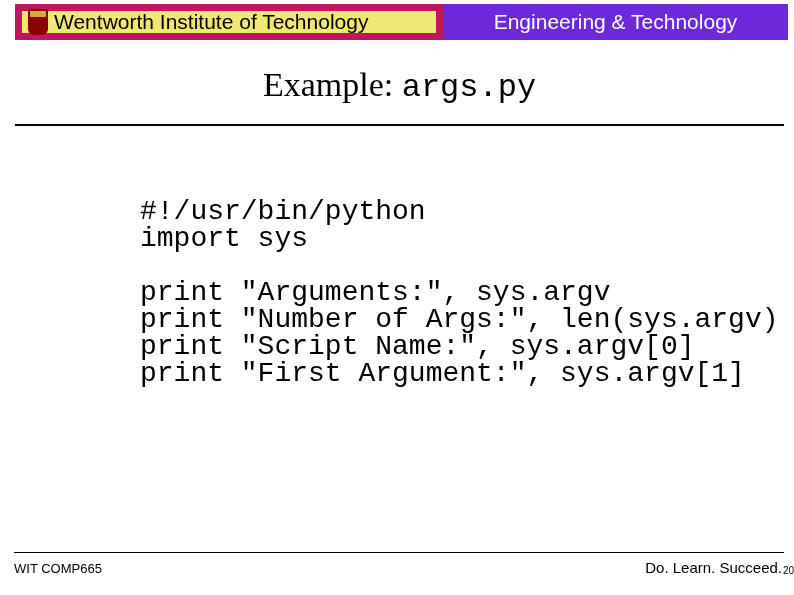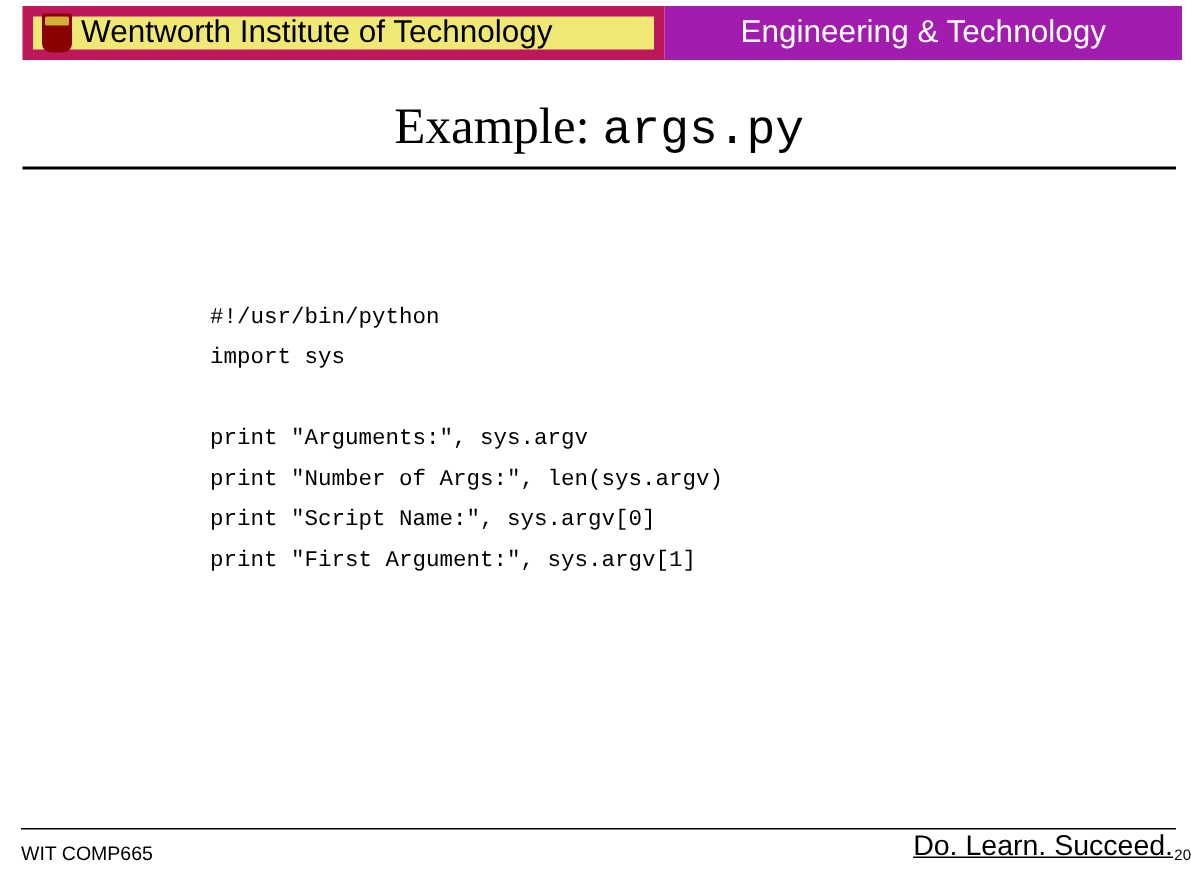"Engineering & Technology" .header-right { background: #a21caf -> #6d28d9 }
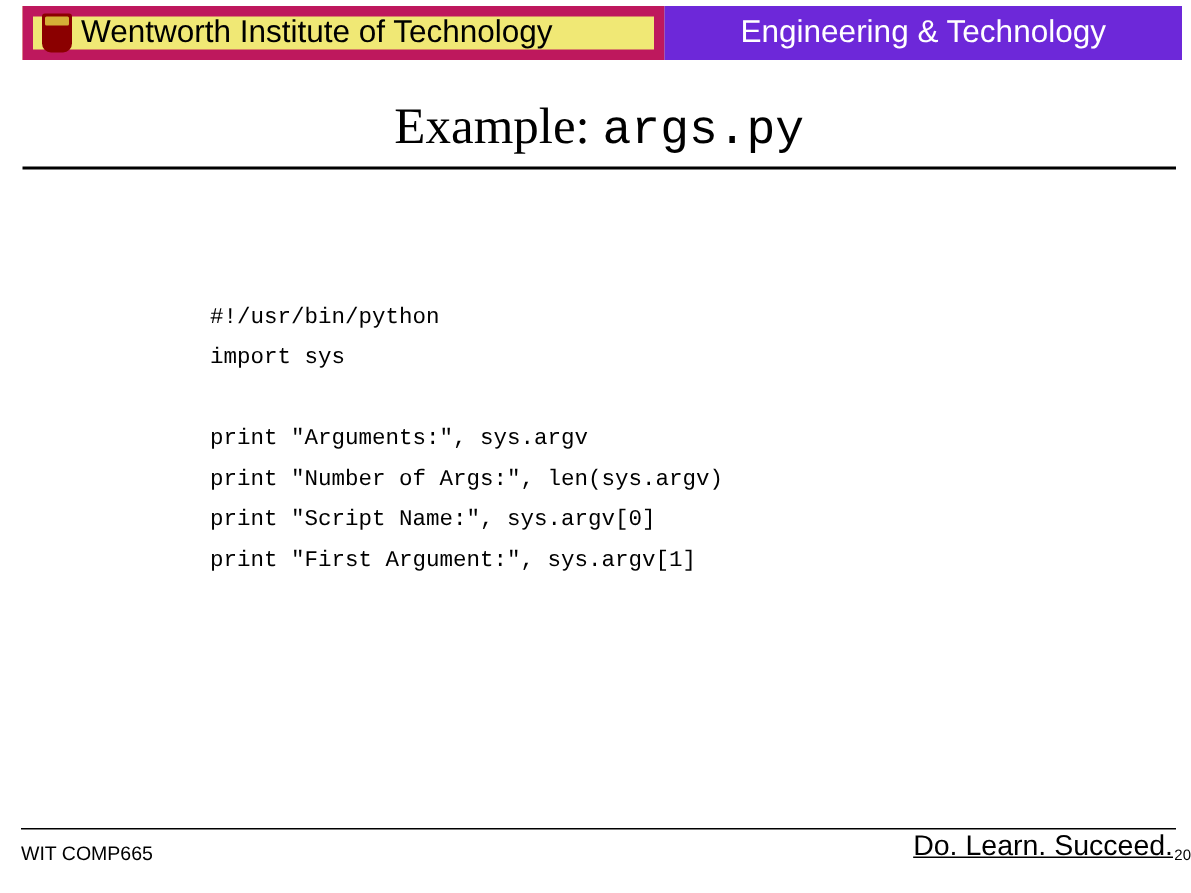"Example: args.py" .title-row { padding-bottom: 6px -> 18px }
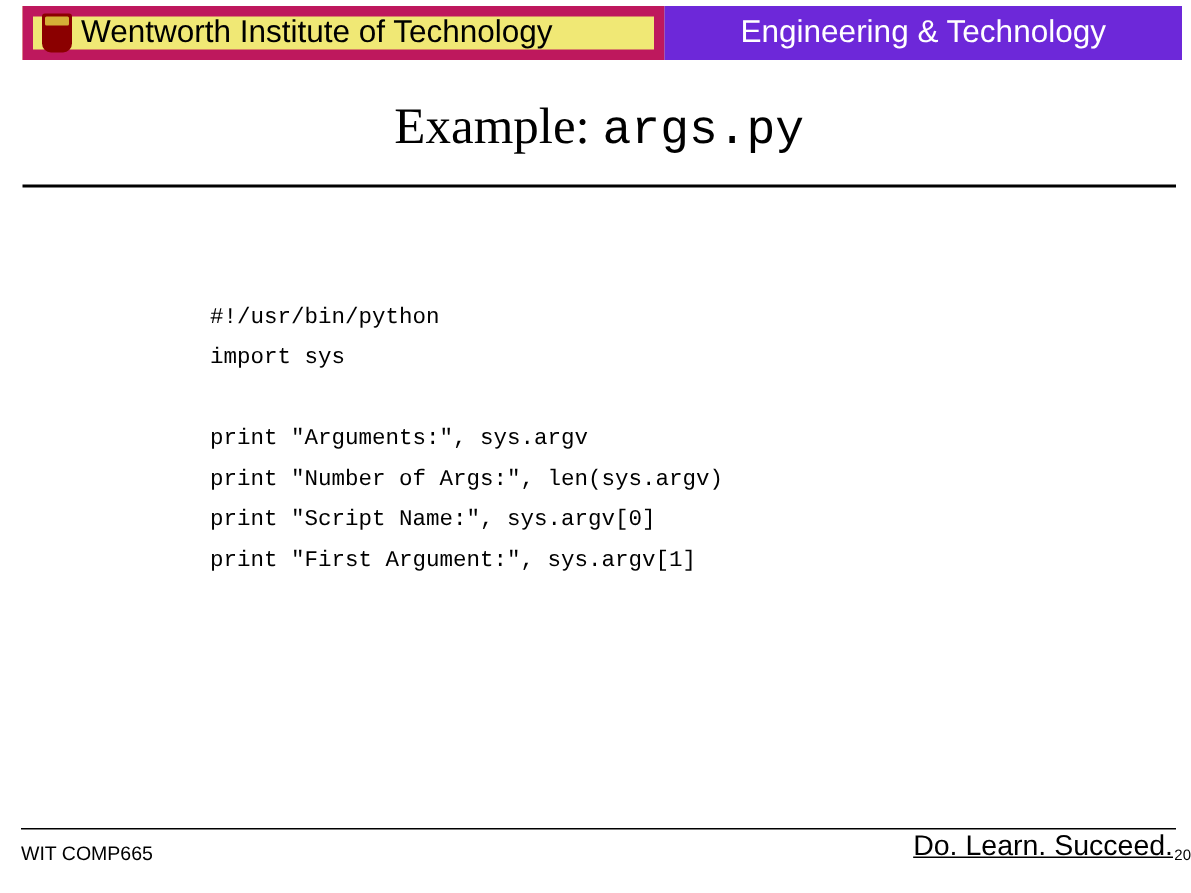"#!/usr/bin/python import sys print" .code-area { font-size: 15px -> 28px }
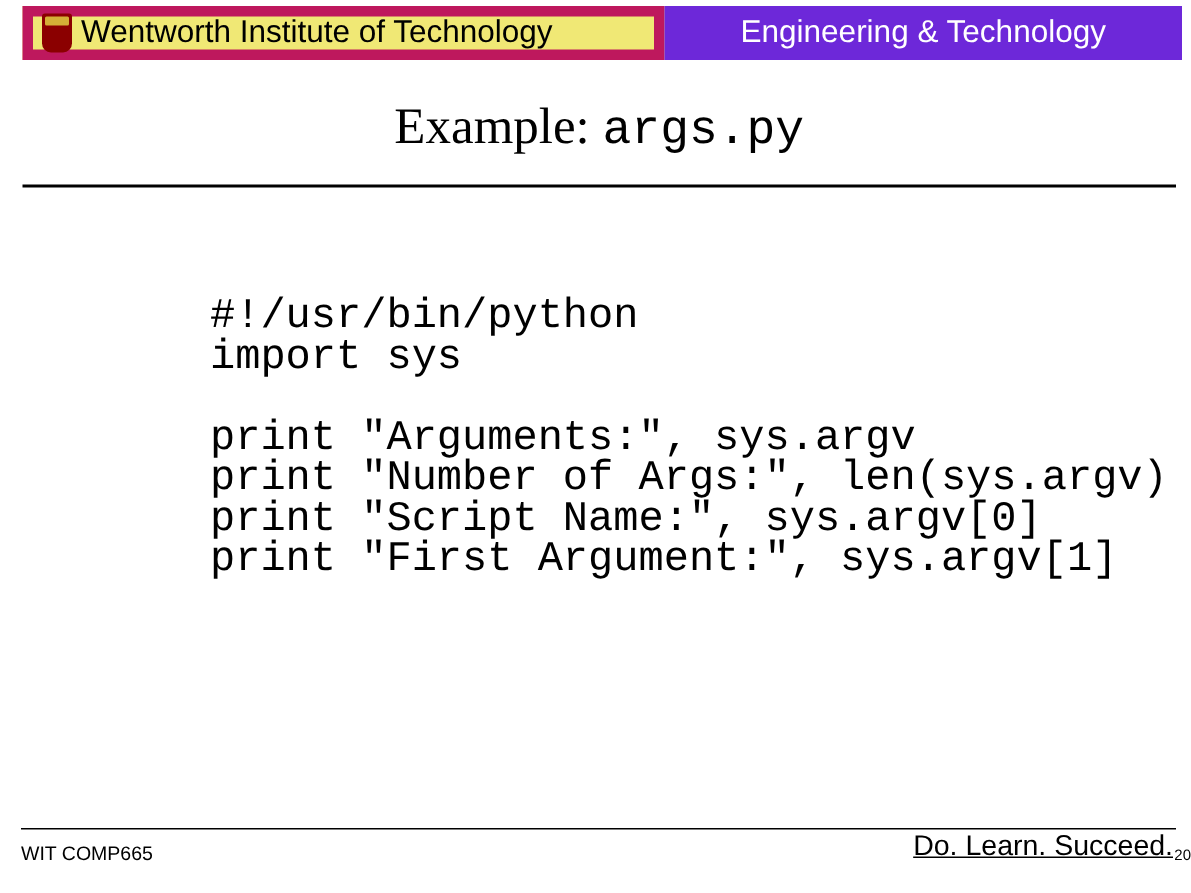"Do. Learn. Succeed." .footer-right { font-size: 19px -> 15px; text-decoration: underline -> none }
